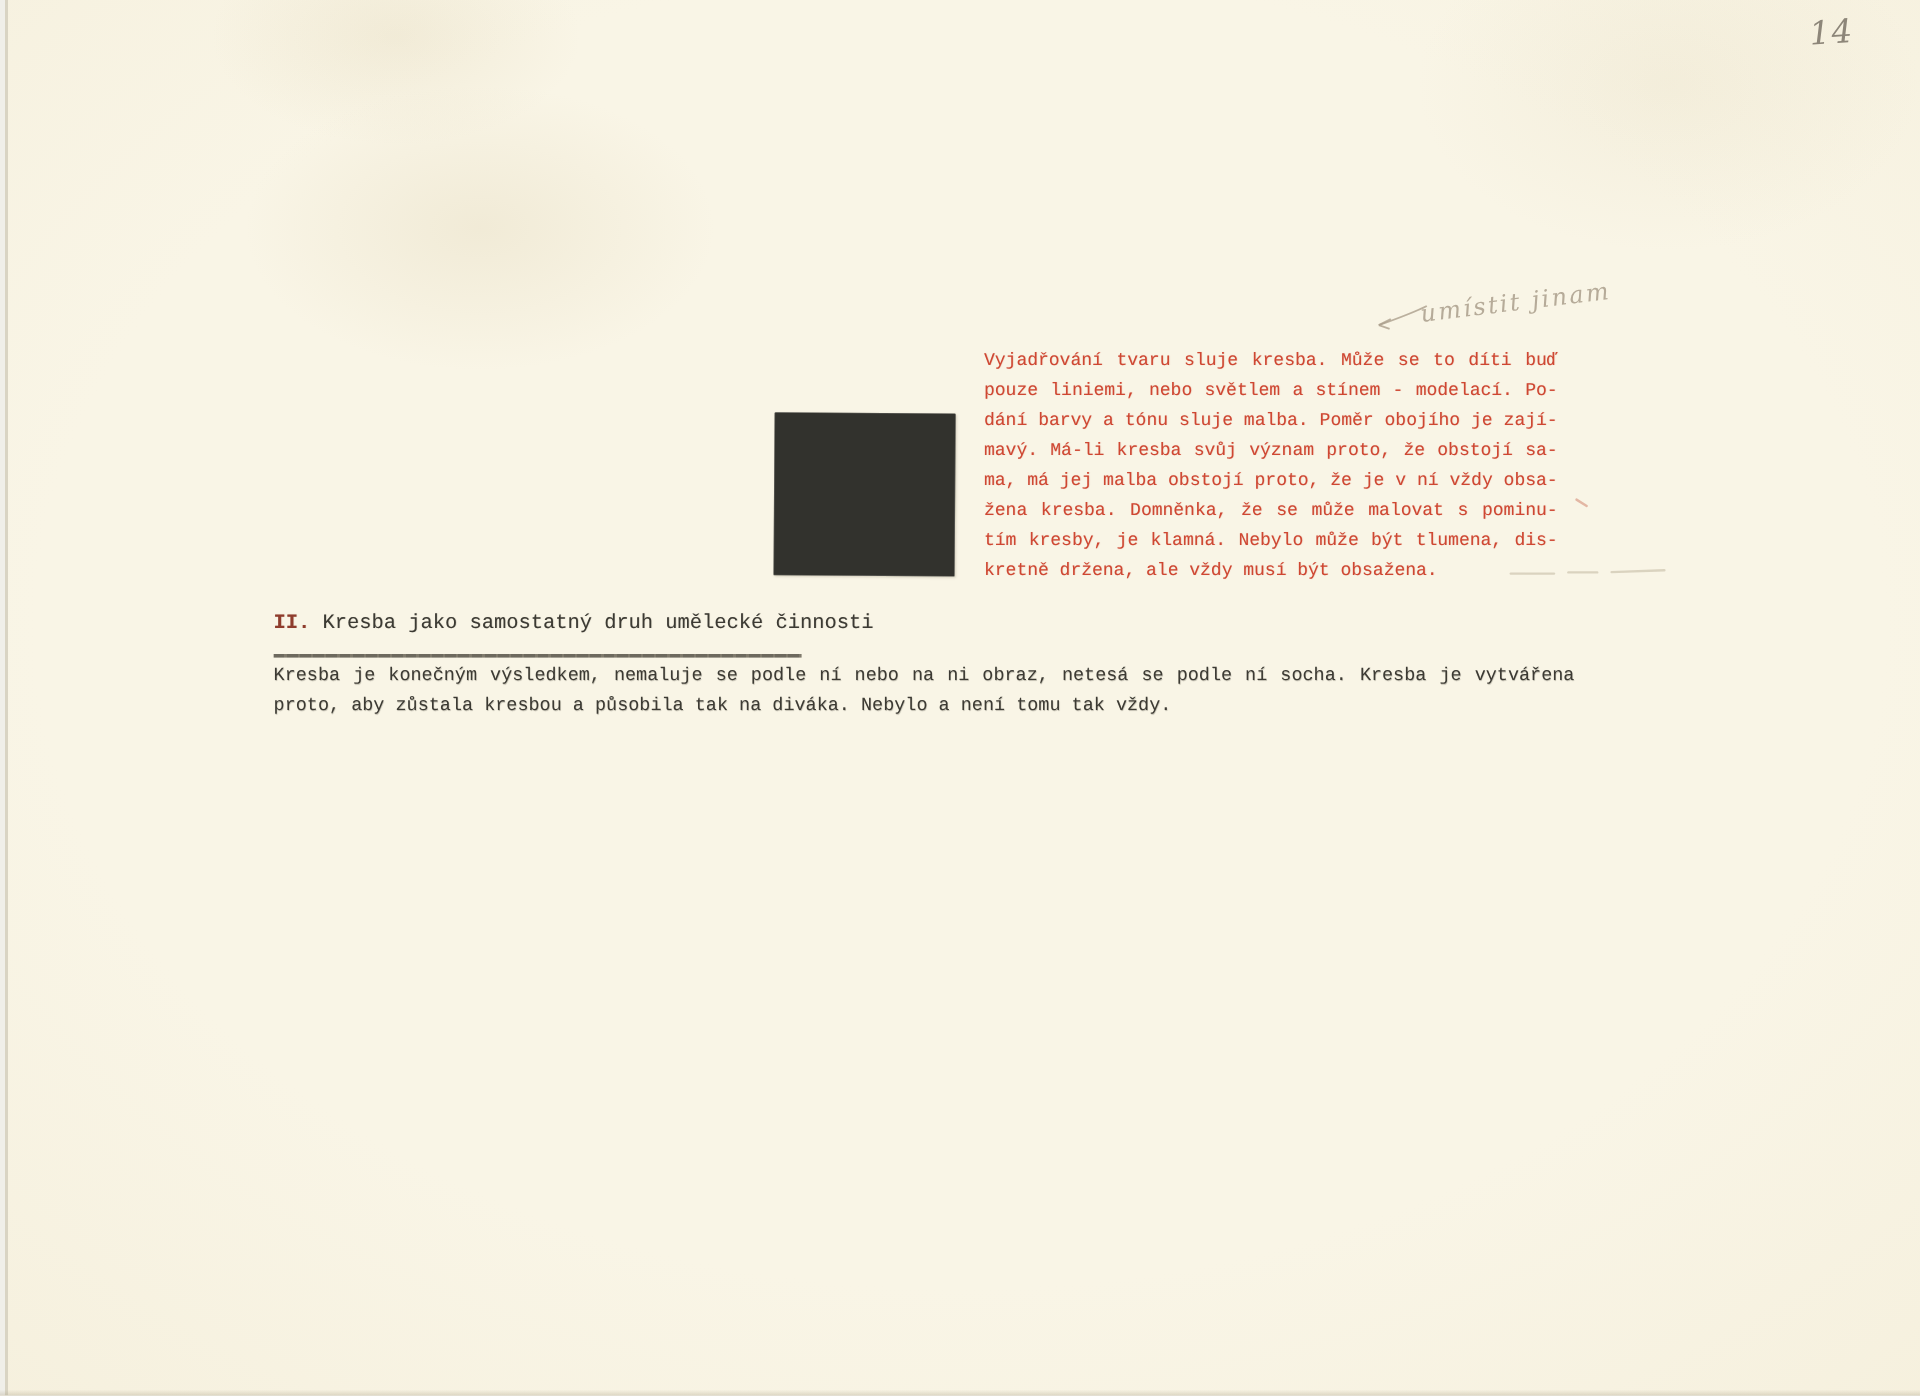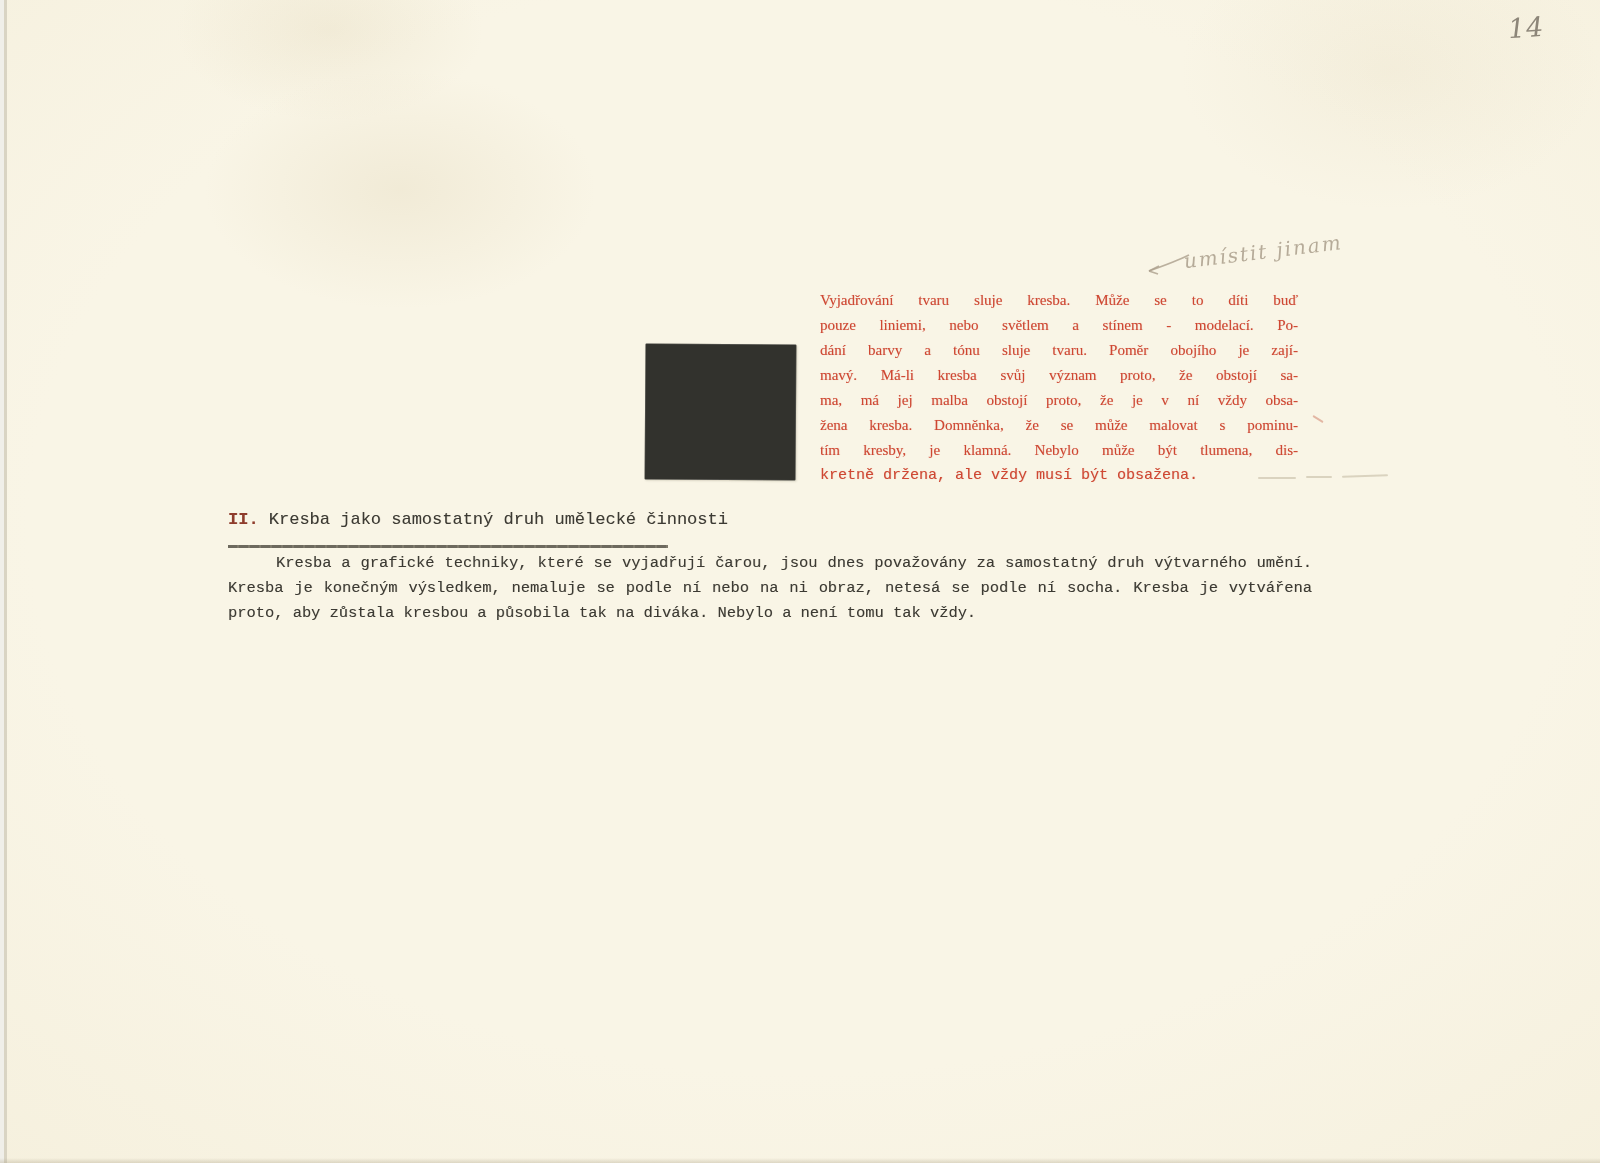"Vyjadřování tvaru sluje kresba. Může" .quote .qline.just { font-family: Liberation Serif, serif -> none }
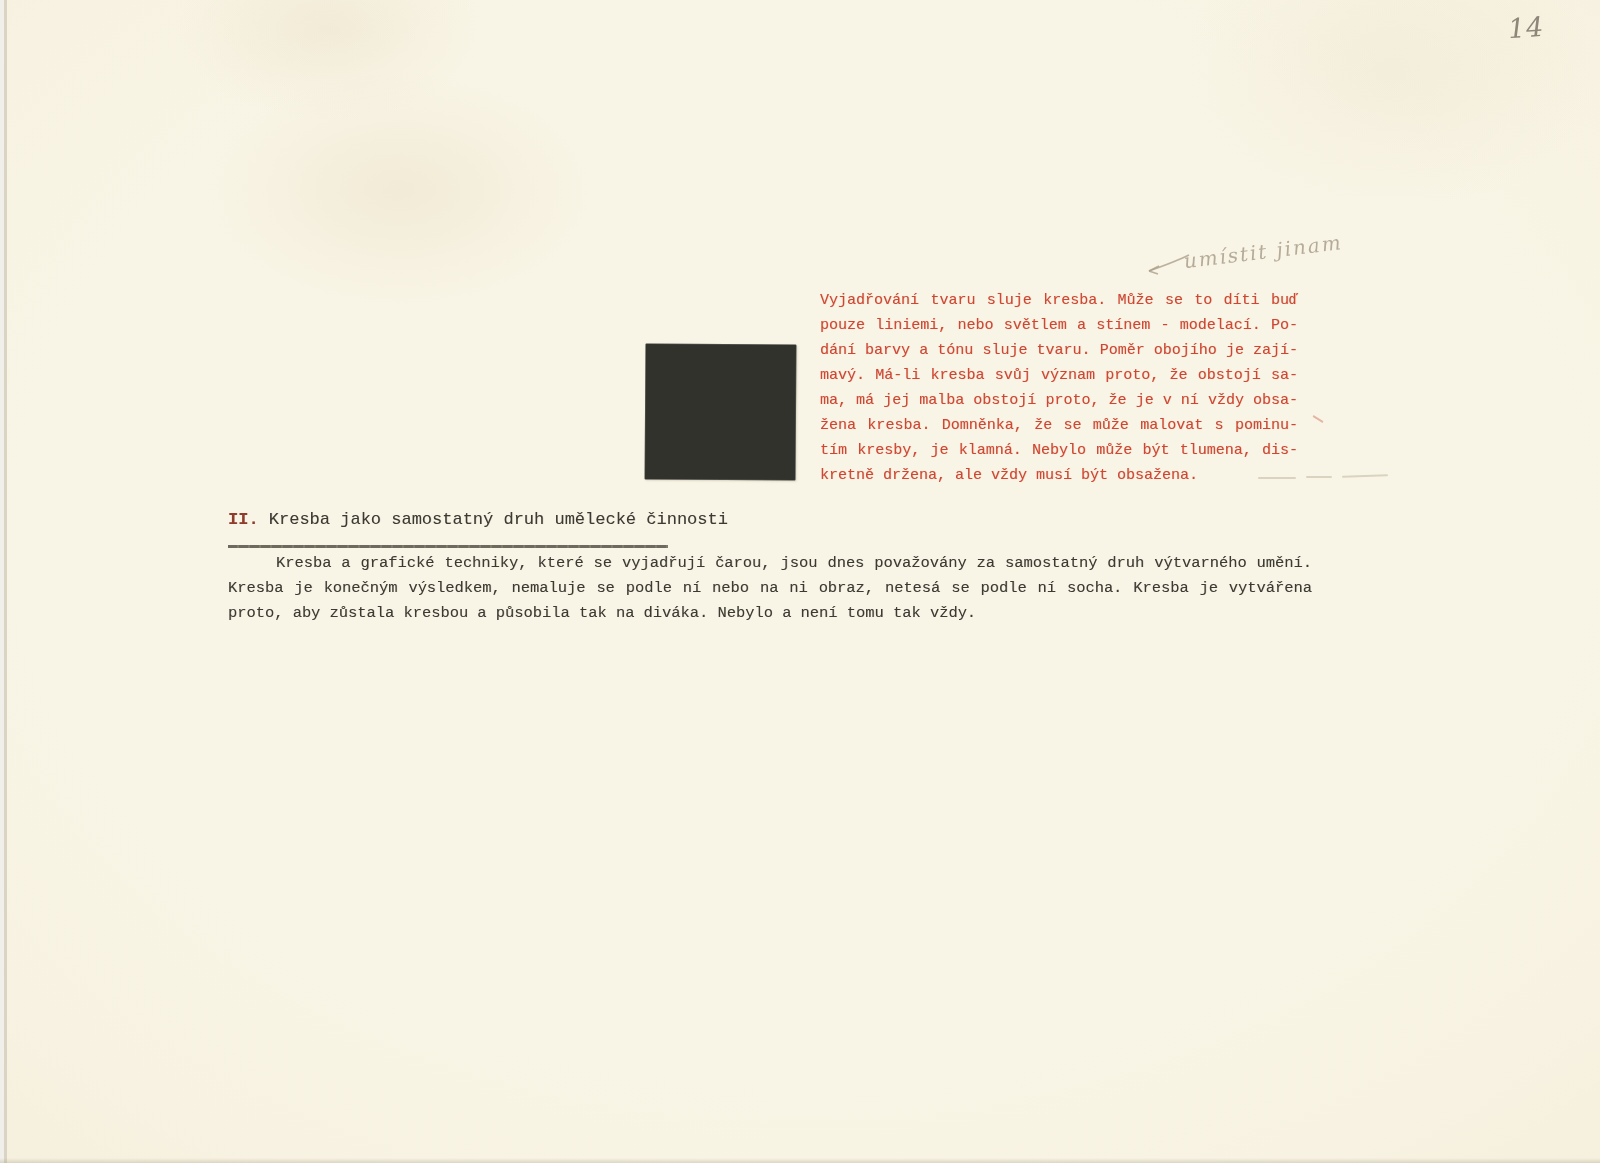"dání barvy a tónu sluje" div.qline { text: tvaru -> malba }
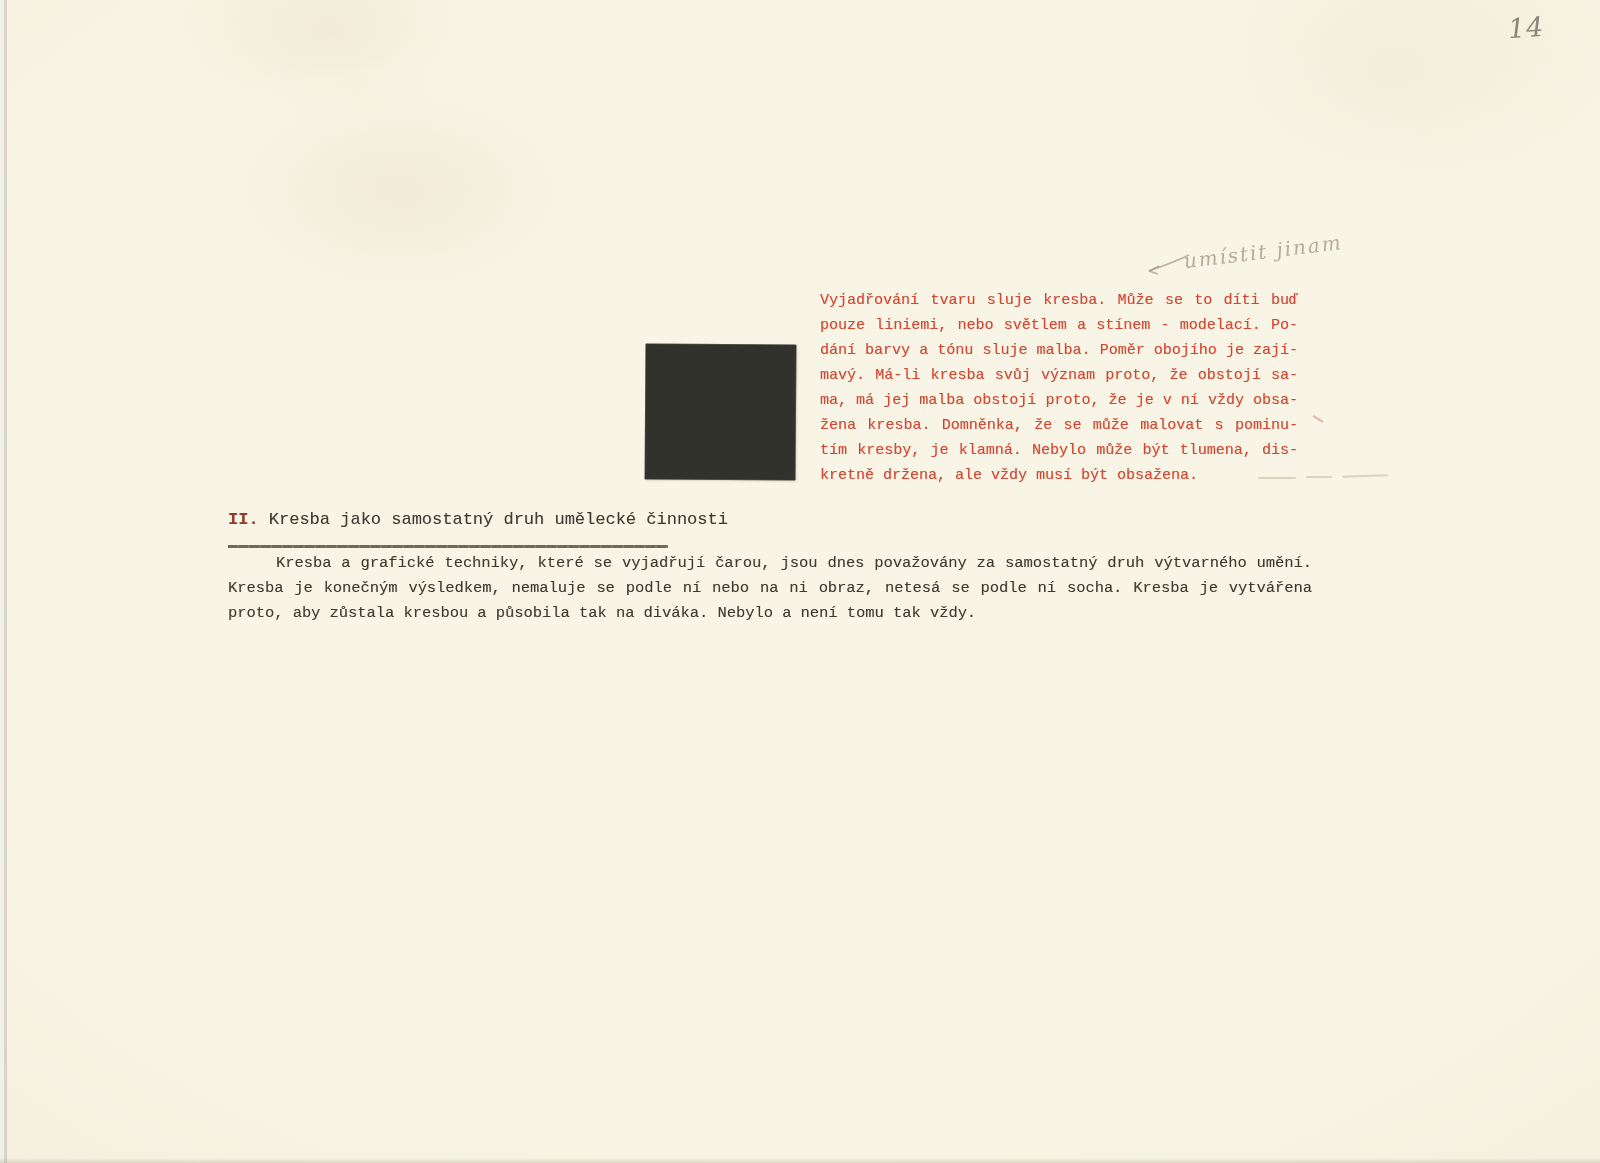"Kresba a grafické techniky, které" div.bline { html: <div>Kresba a grafické techniky, které se vyjadřují čarou, jsou dnes považovány za samostatný druh výtvarného umění.</div> -> none }
